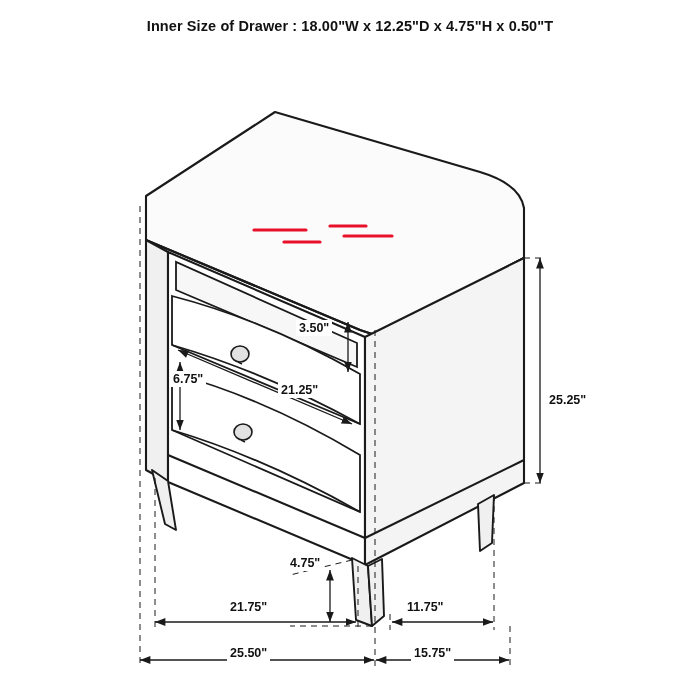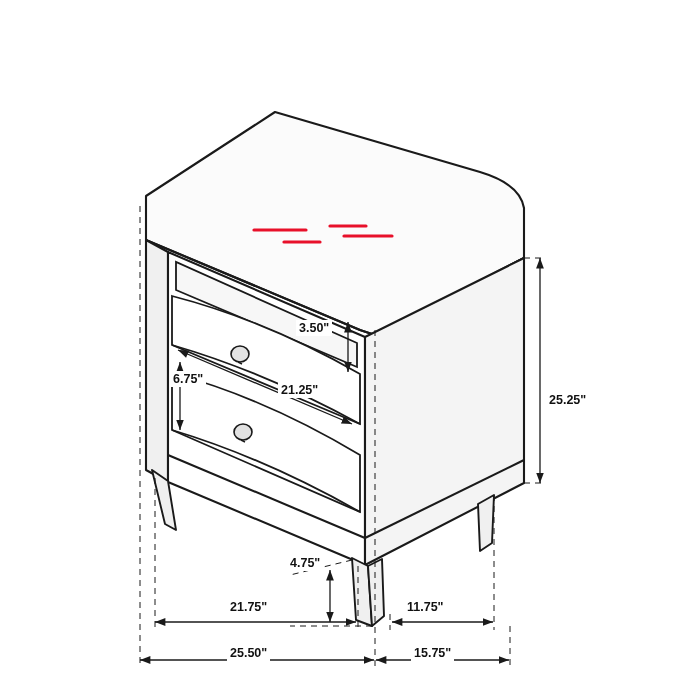"Inner Size of Drawer :" div.title { html: none -> <div>Inner Size of Drawer : 18.00"W x 12.25"D x 4.75"H x 0.50"T</div> }
